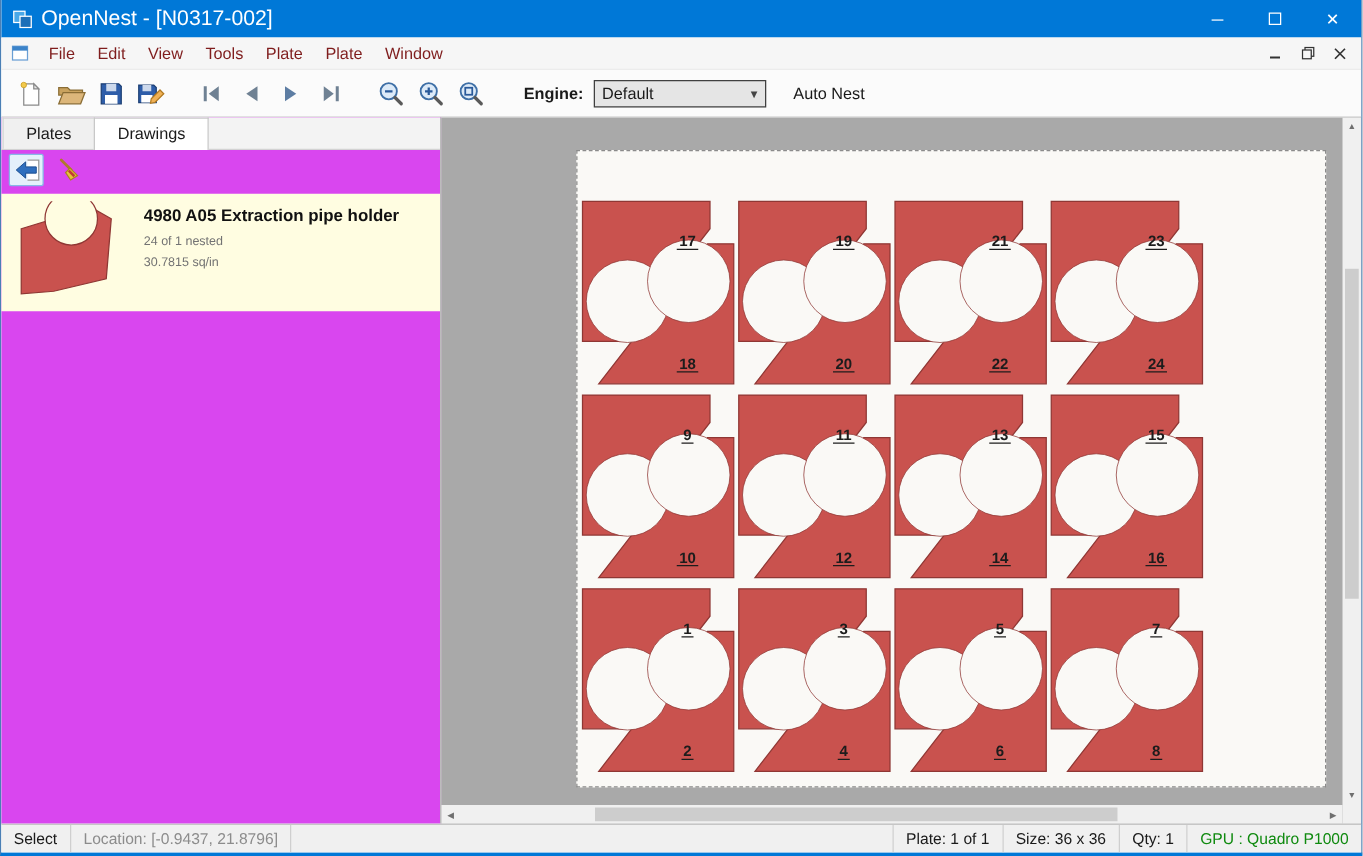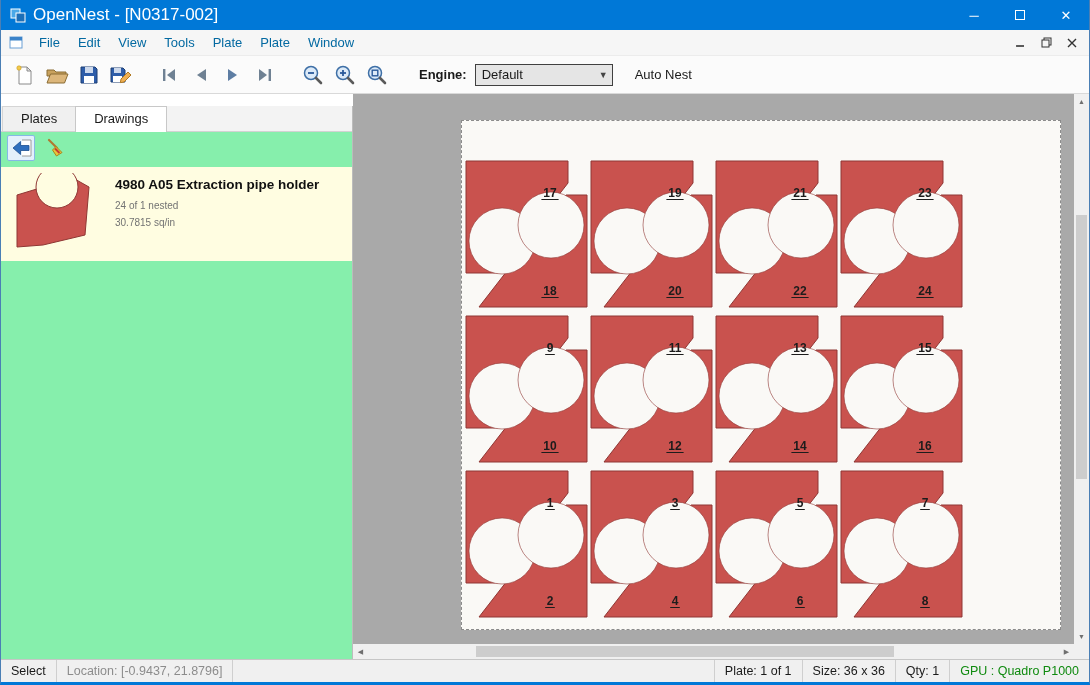"File" .menu-item { color: #0369a1 -> #7f1d1d }
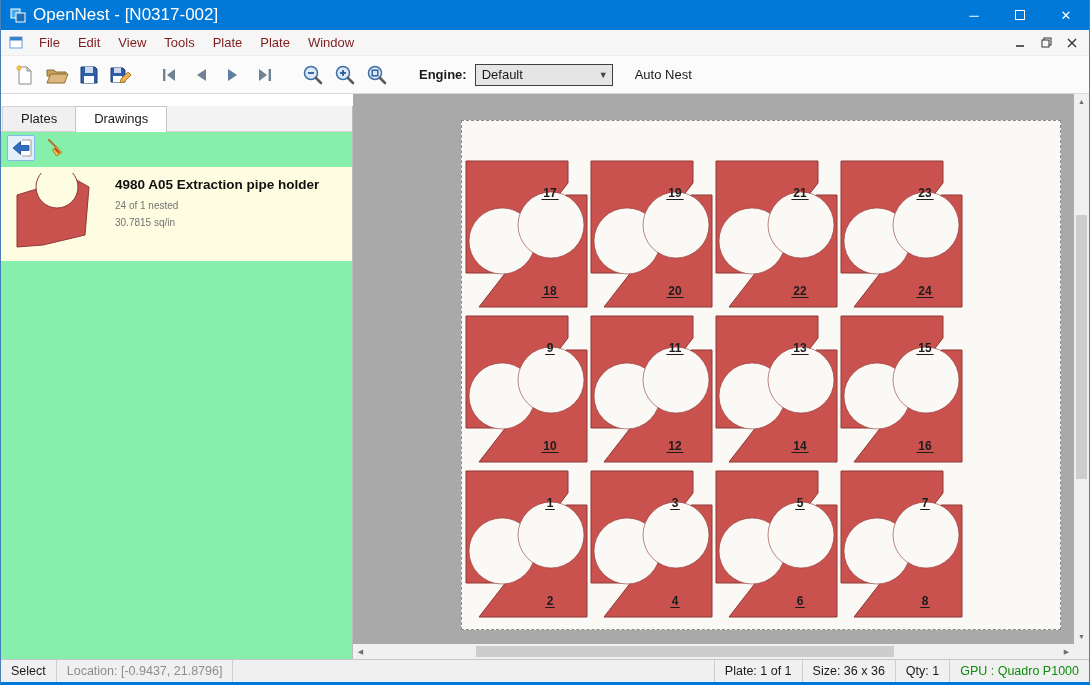"Plates" .sidebar { background: #86efac -> #d946ef; margin-top: 12px -> none }
